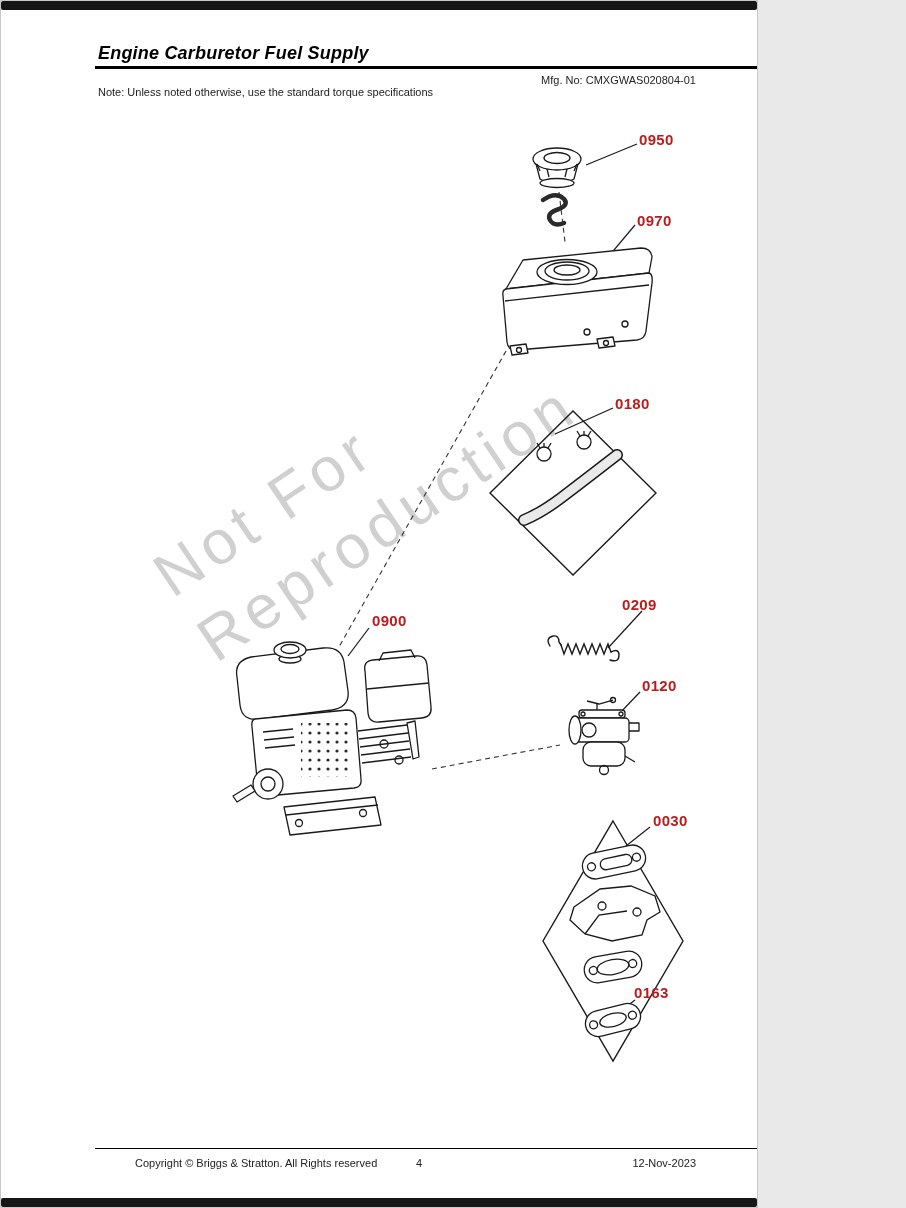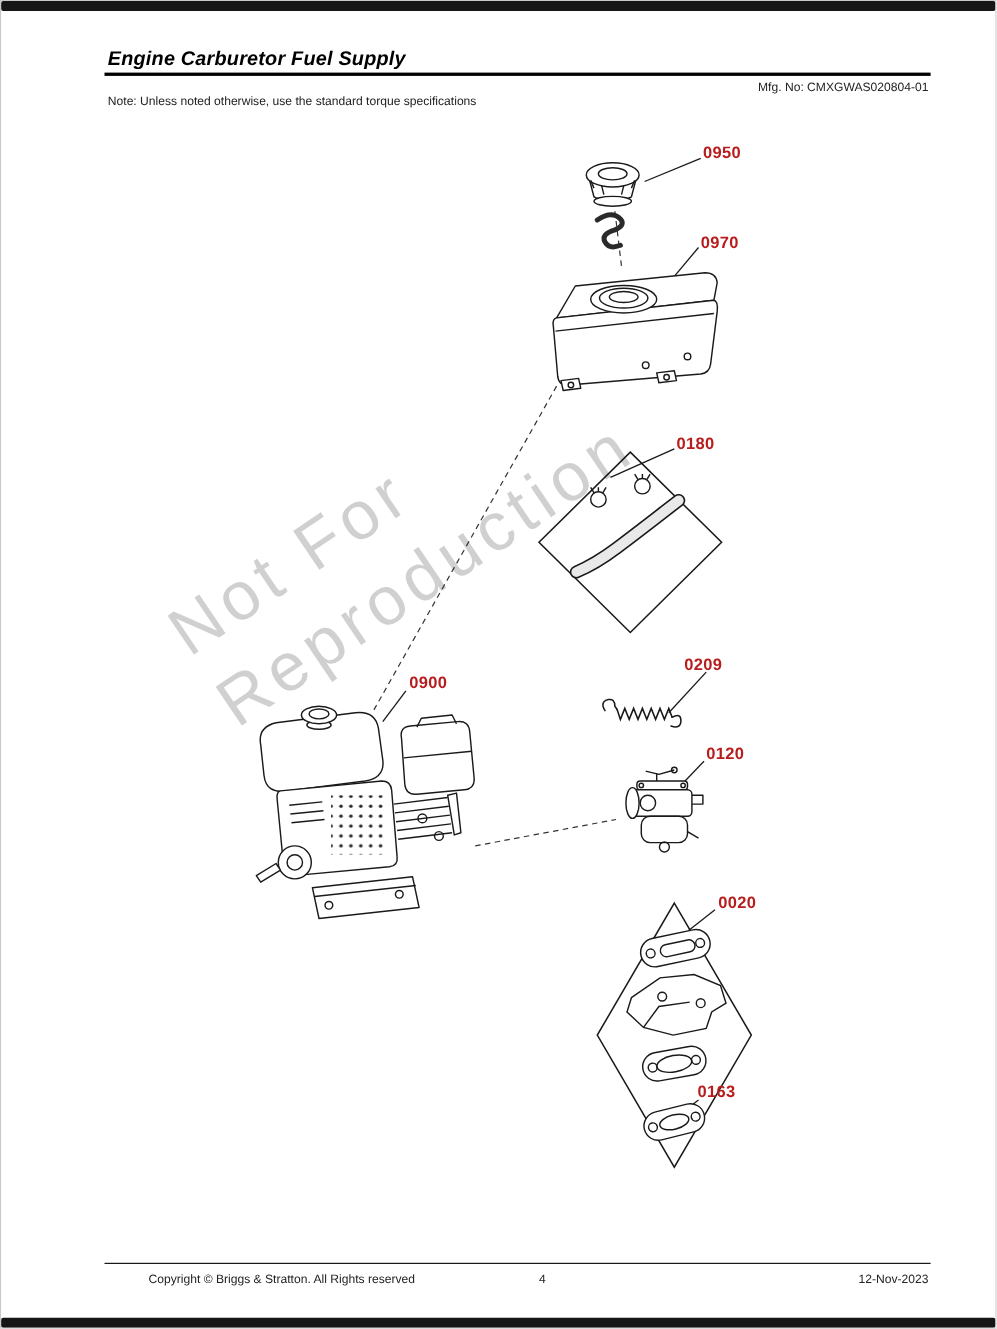"Engine Carburetor Fuel Supply" .page { width: 906px -> 758px }
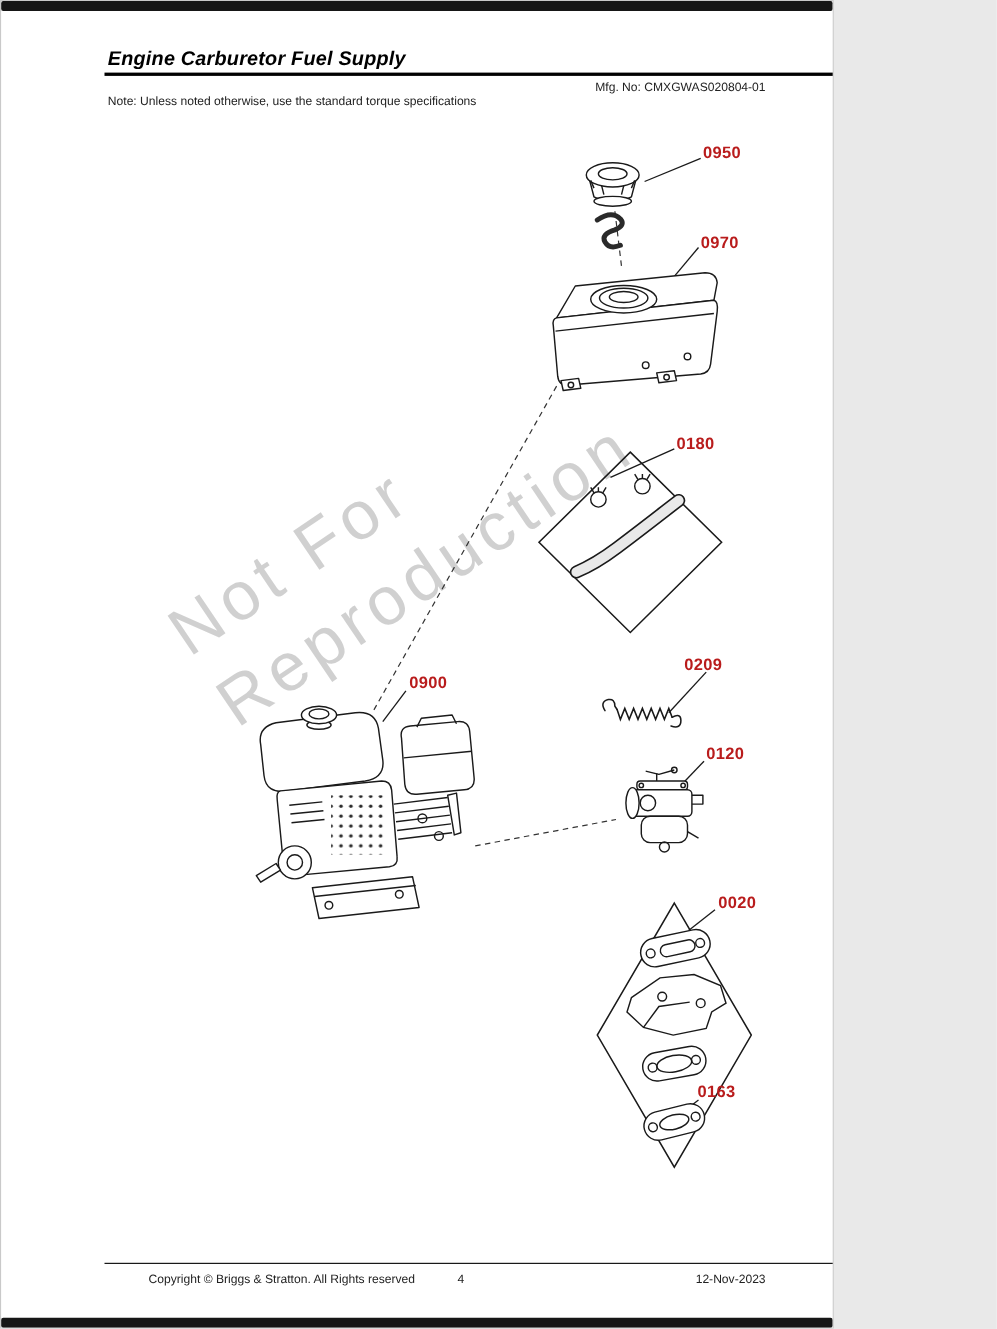"0020" div.lbl { text: 0020 -> 0030 }
